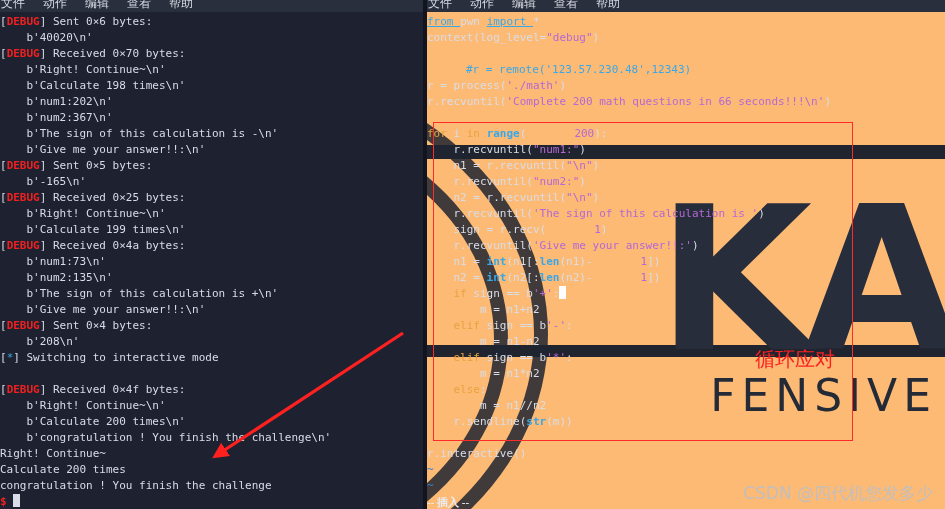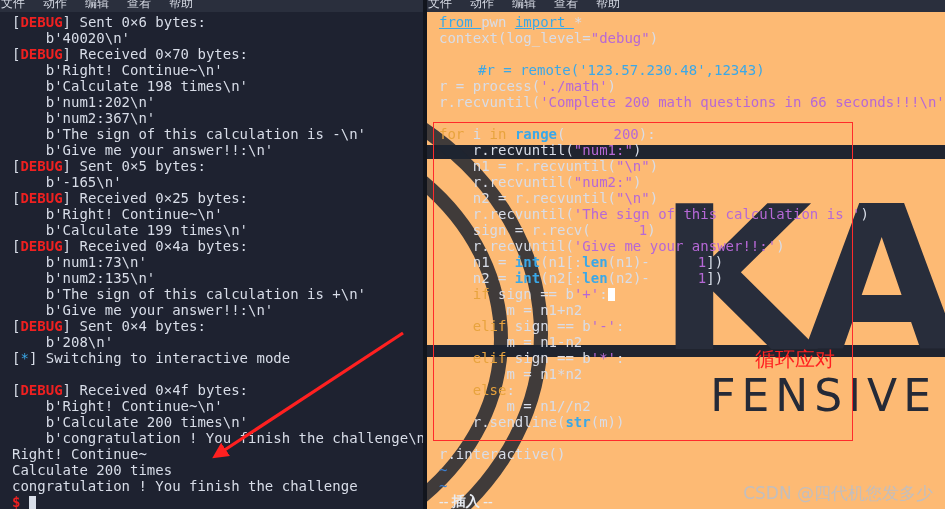"[DEBUG] Sent 0×6 bytes:" .term { font-size: 14px -> 11px; padding: 2px 4px 0 12px -> 2px 4px 0 0 }
